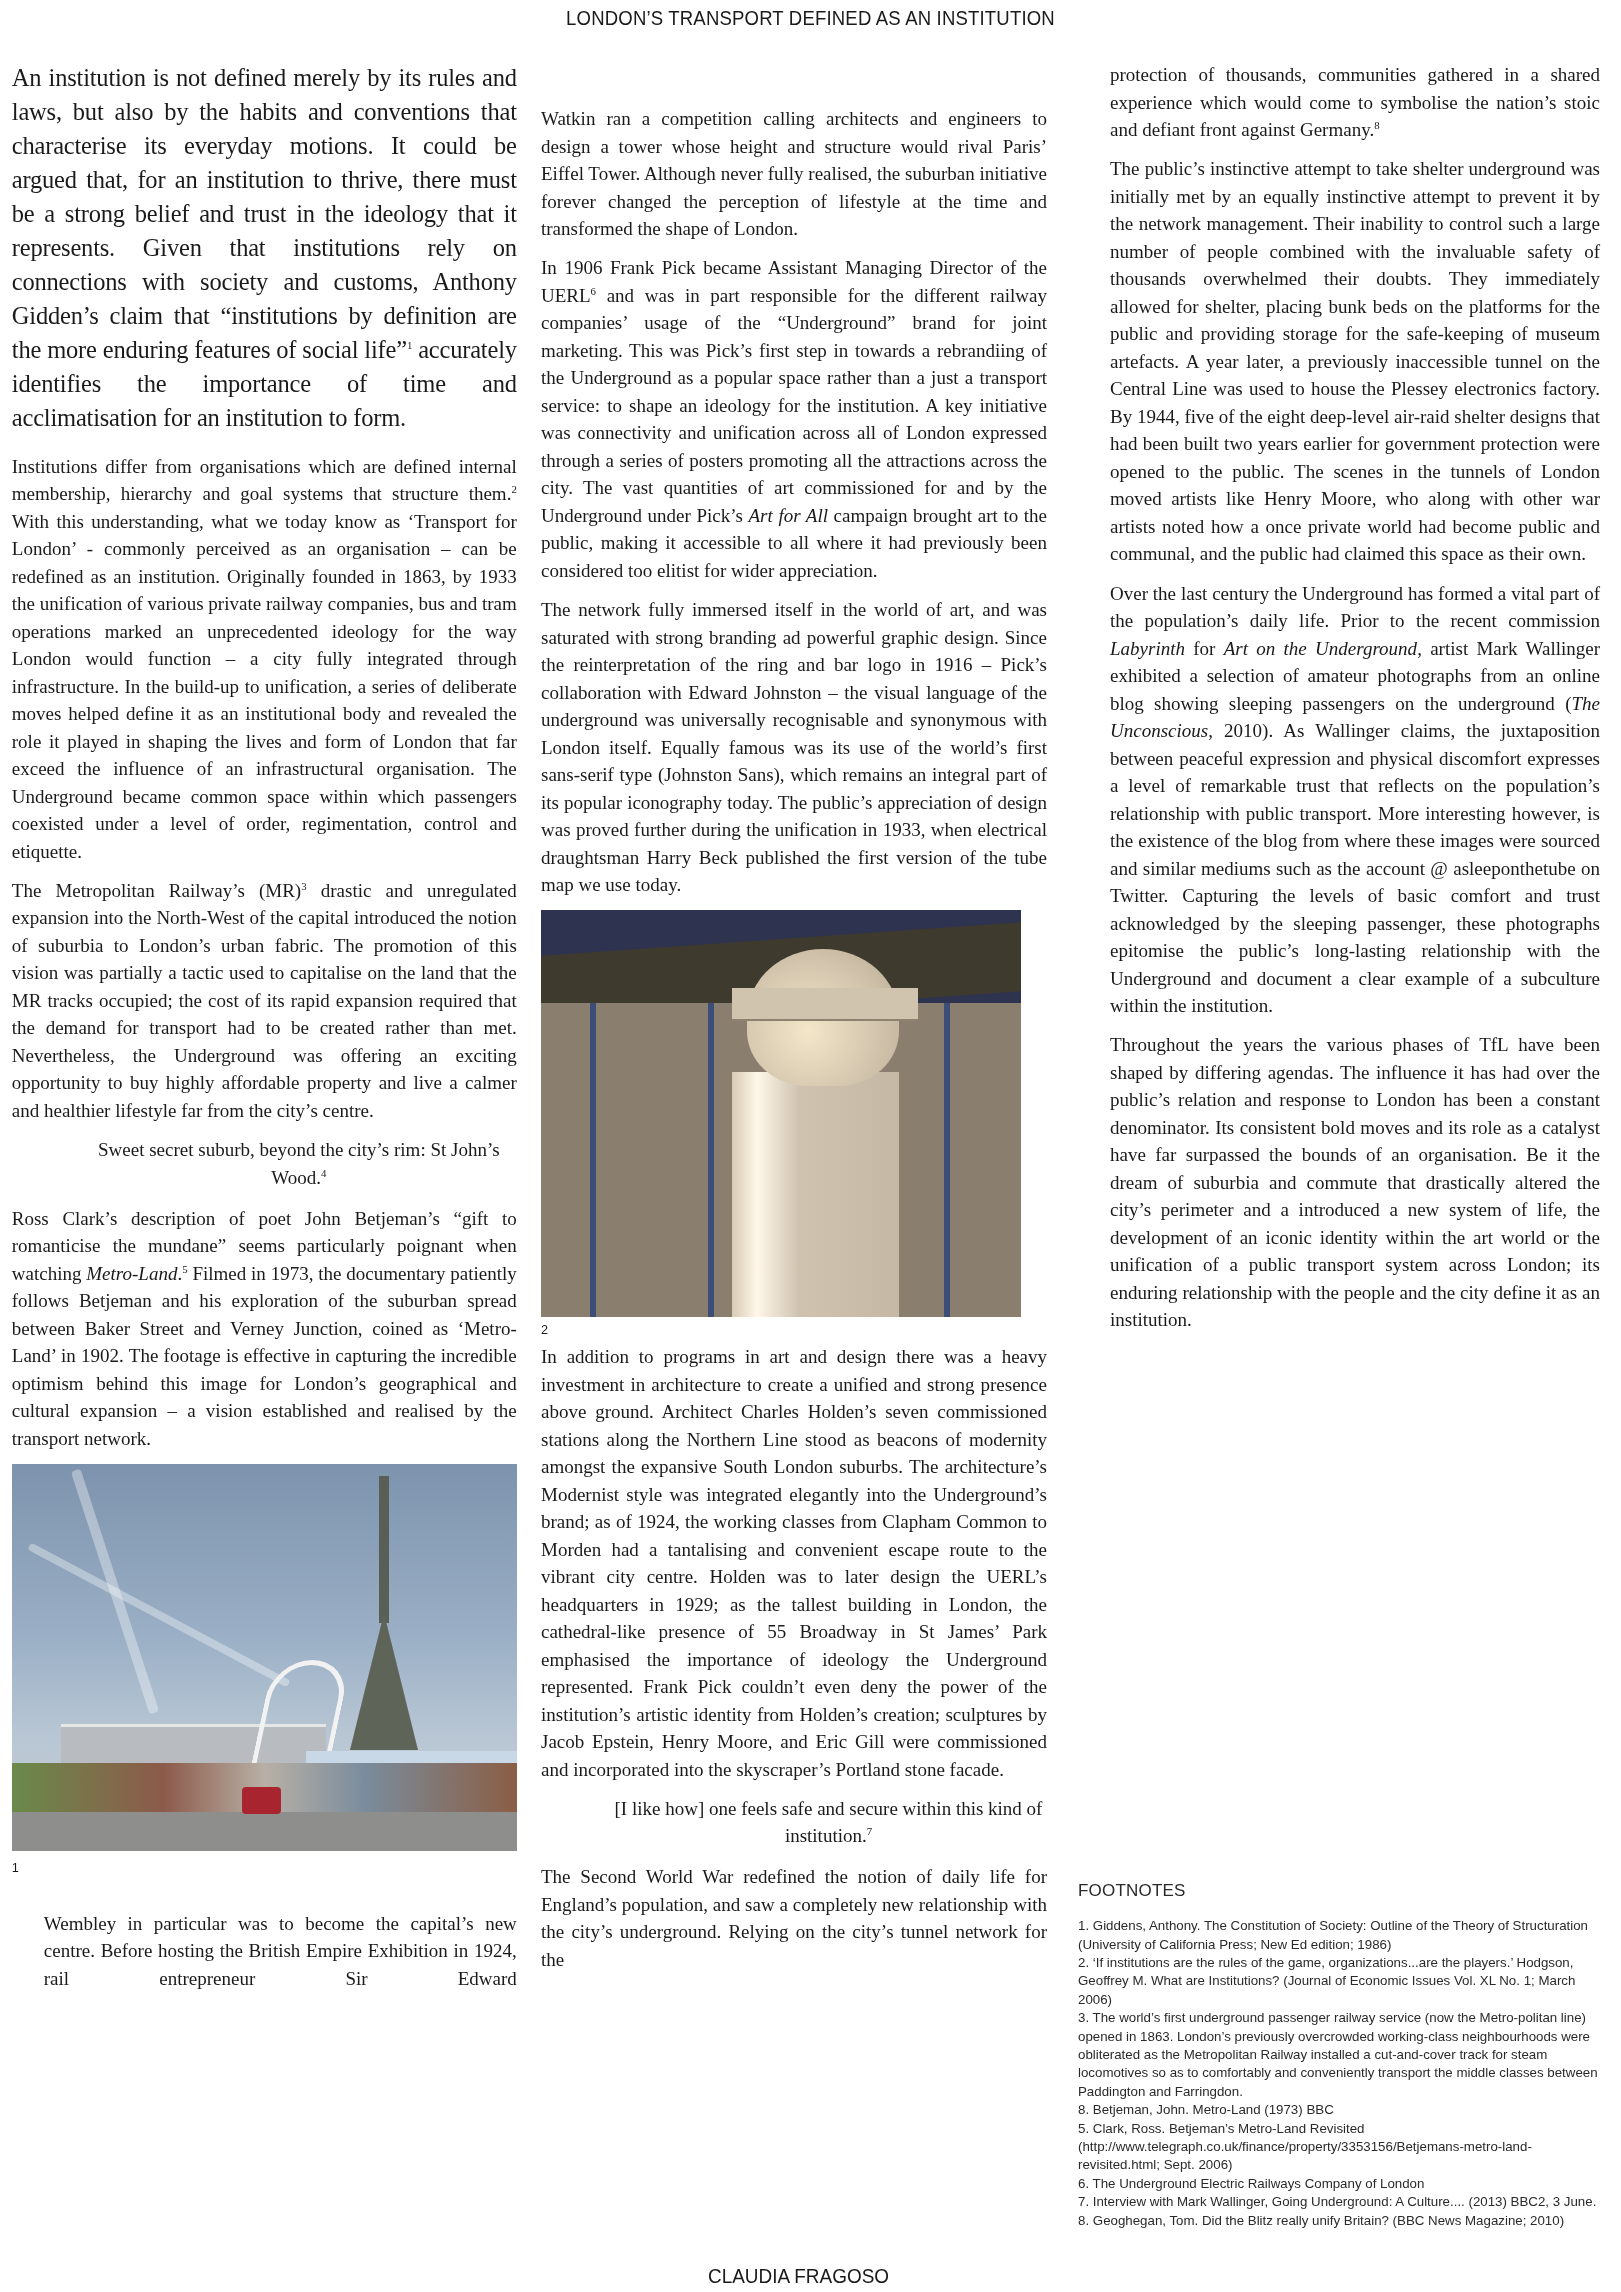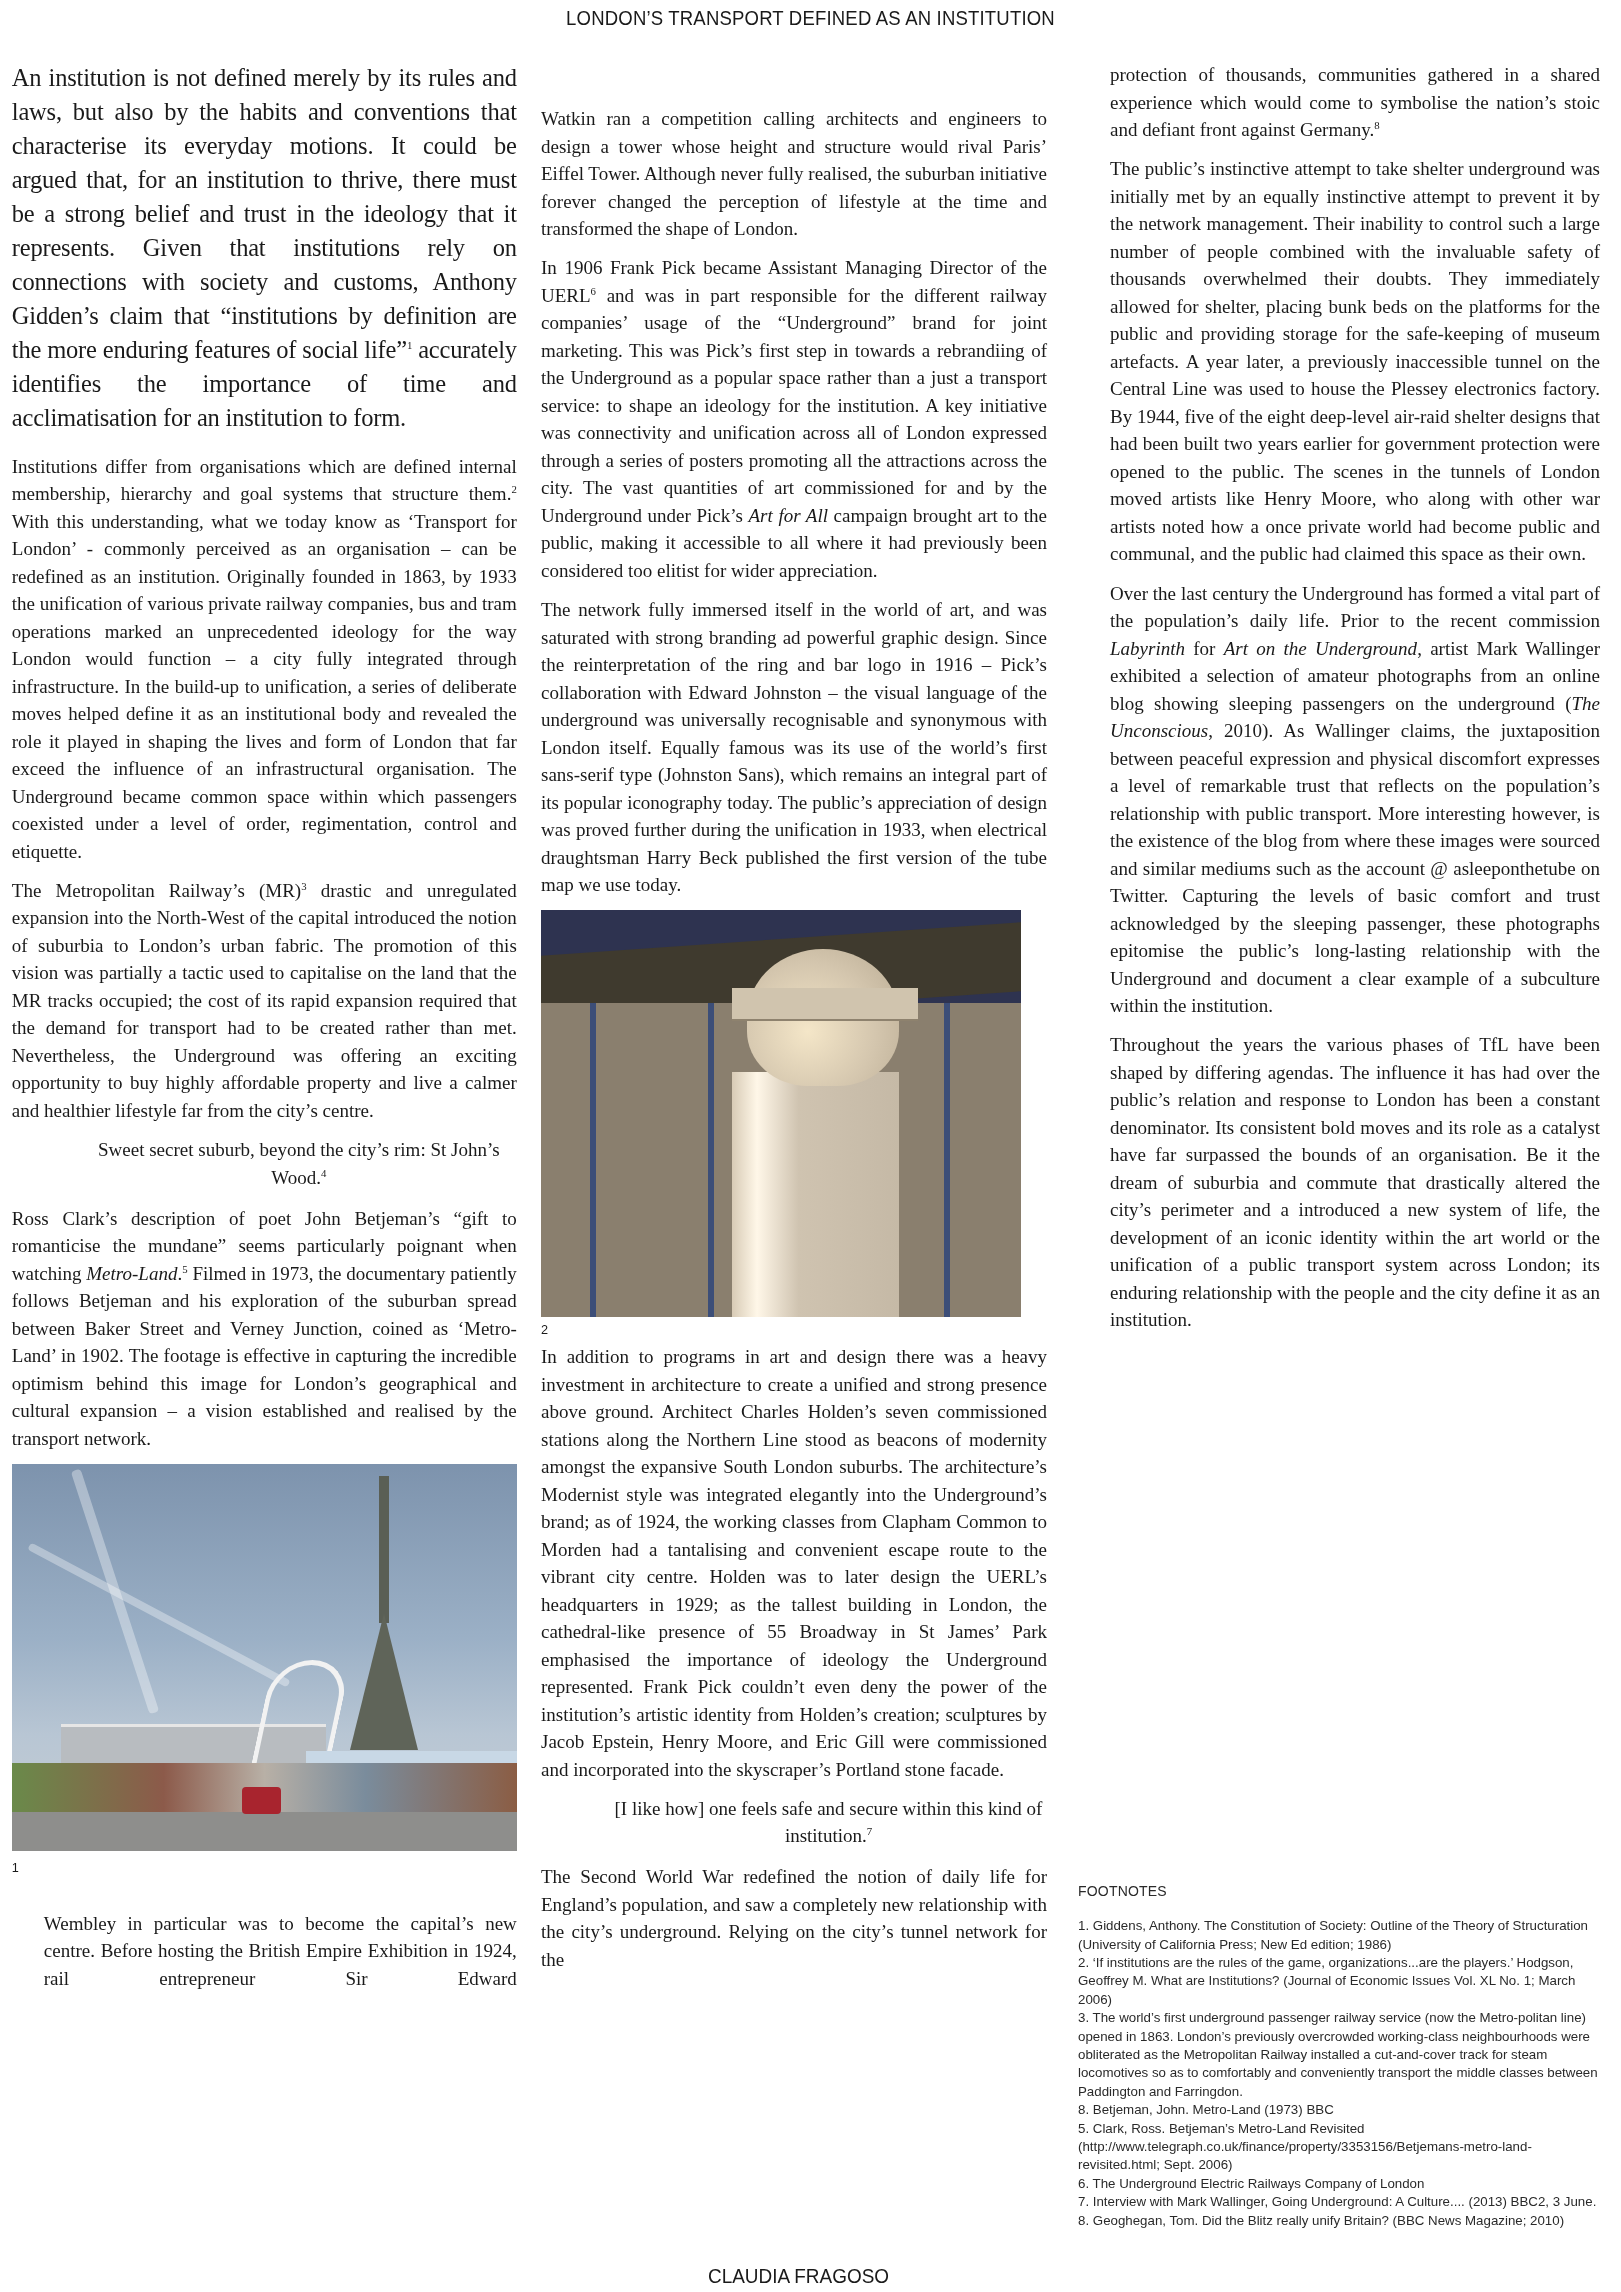"FOOTNOTES" .footnotes .fn-title { font-size: 14px -> 17px }
